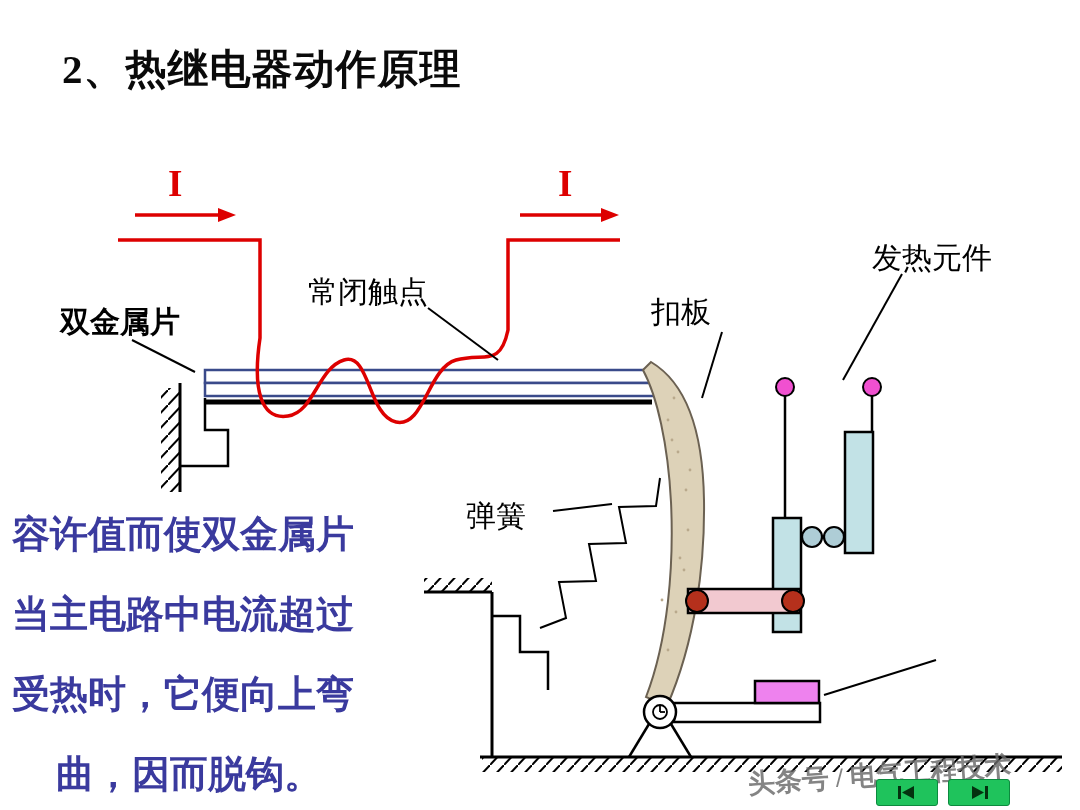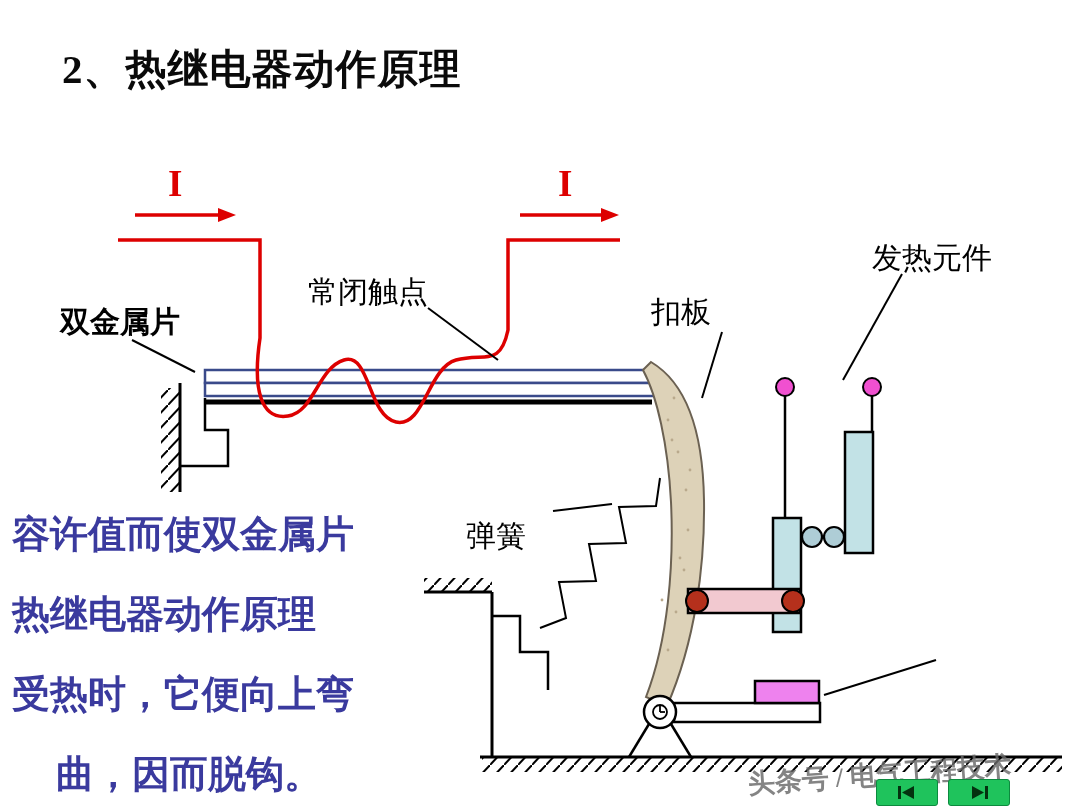"弹簧" div.abs { top: 516px -> 496px }
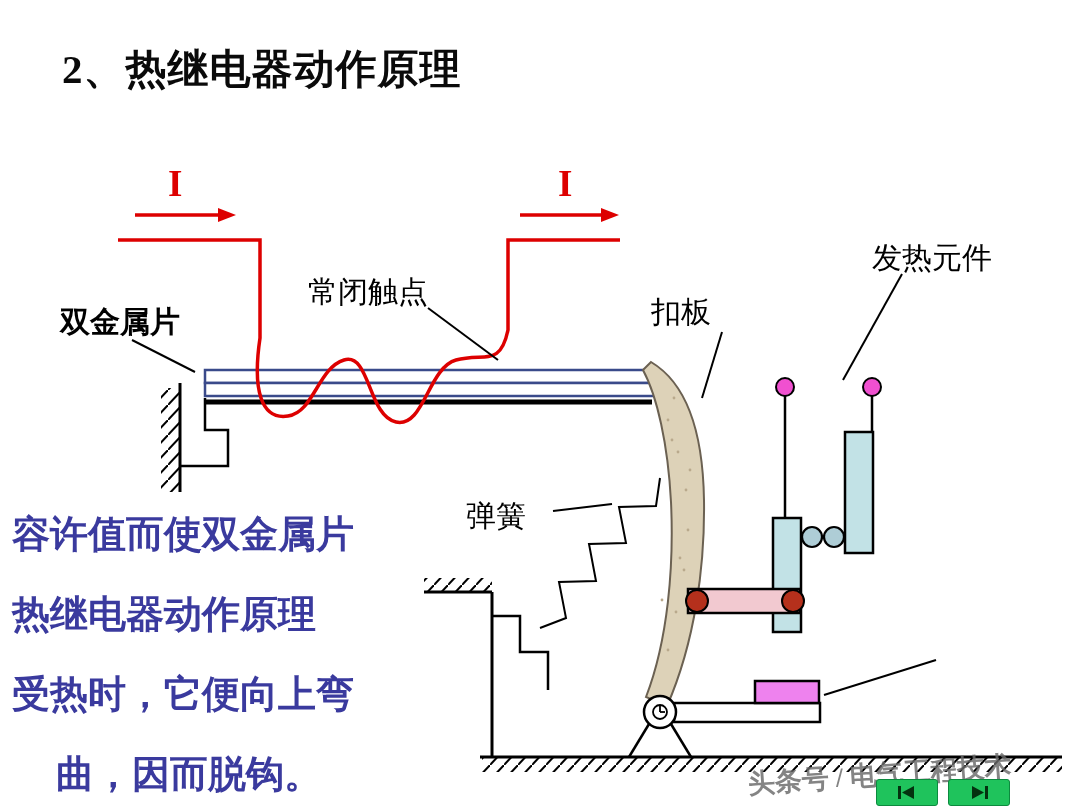"热继电器动作原理" div { text: 热继电器动作原理 -> 当主电路中电流超过 }
